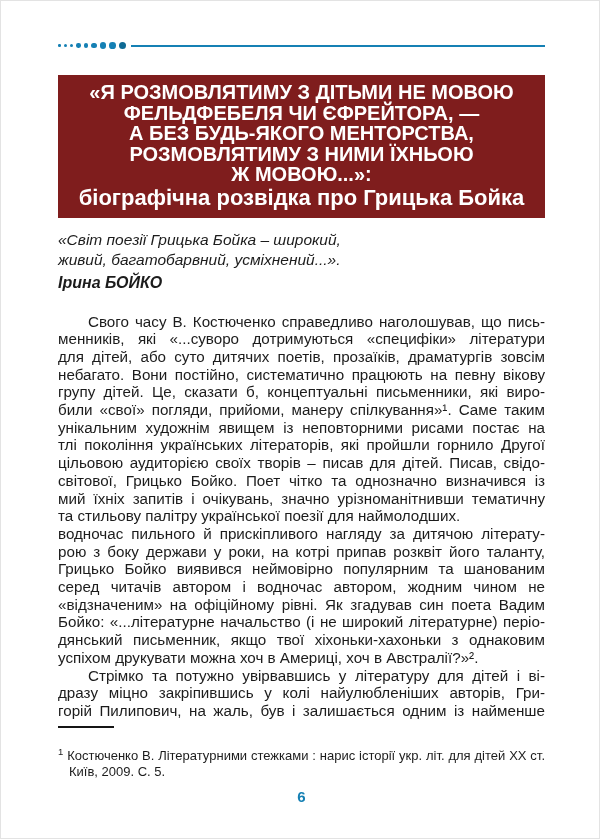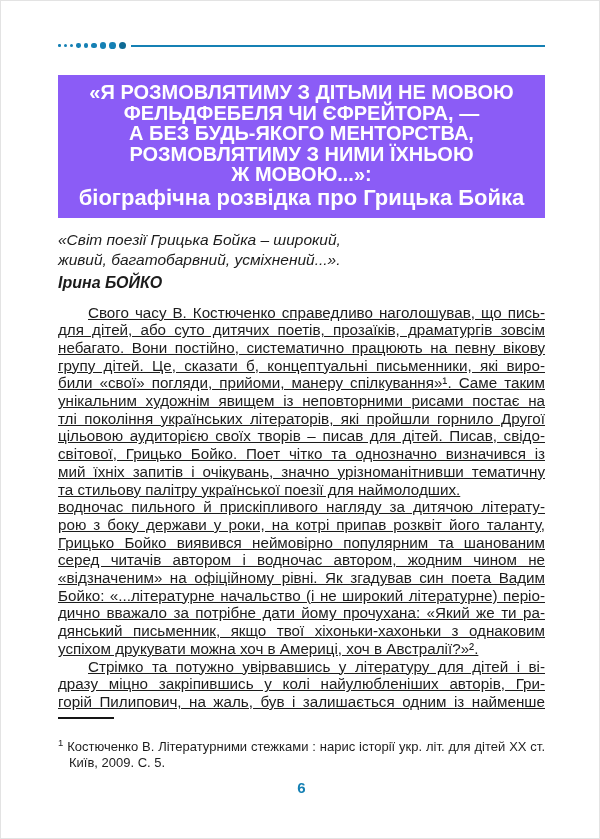"«Я РОЗМОВЛЯТИМУ З ДІТЬМИ НЕ" .title-box { background: #8b5cf6 -> #7f1d1d }
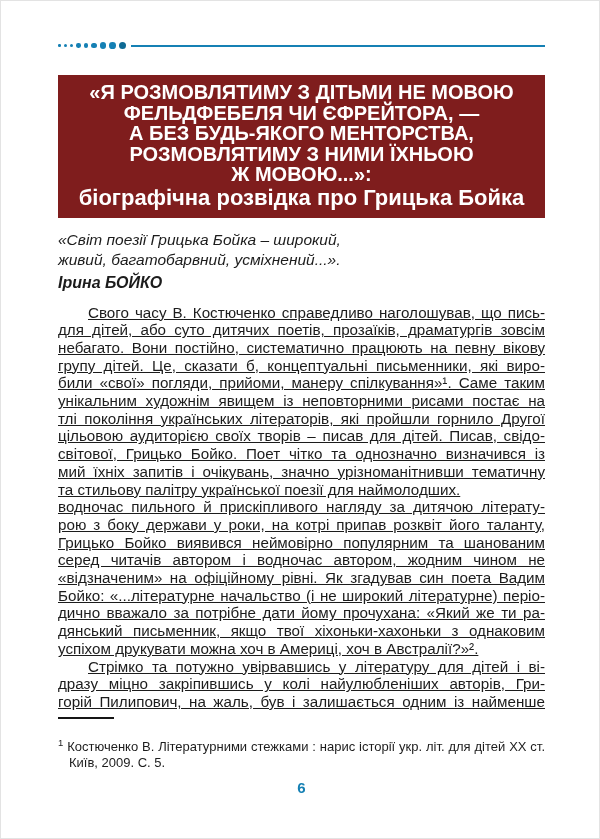"Свого часу В. Костюченко справедливо" .body-text { margin-top: 11px -> 20px; text-decoration: underline -> none }
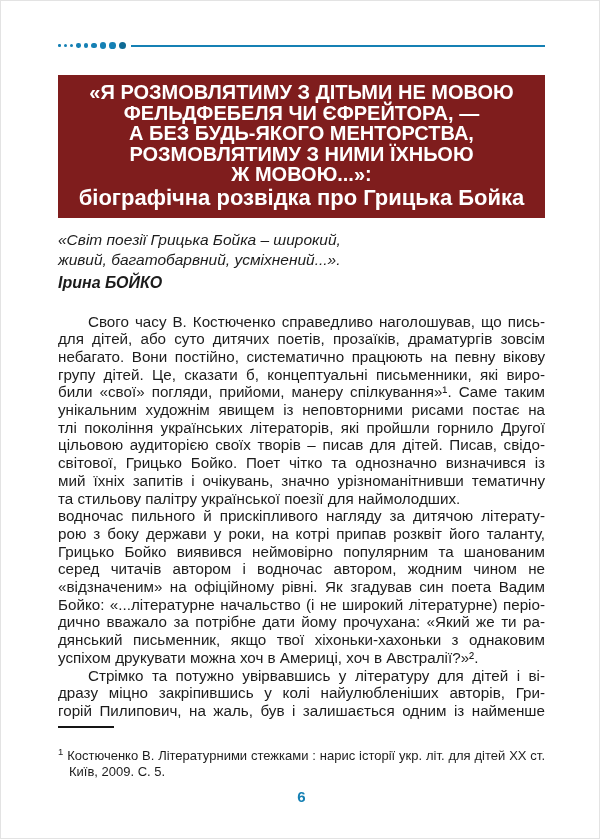"менників, які «...суворо дотримуються" div.line { html: none -> <div>менників, які «...суворо дотримуються «специфіки» літератури</div> }
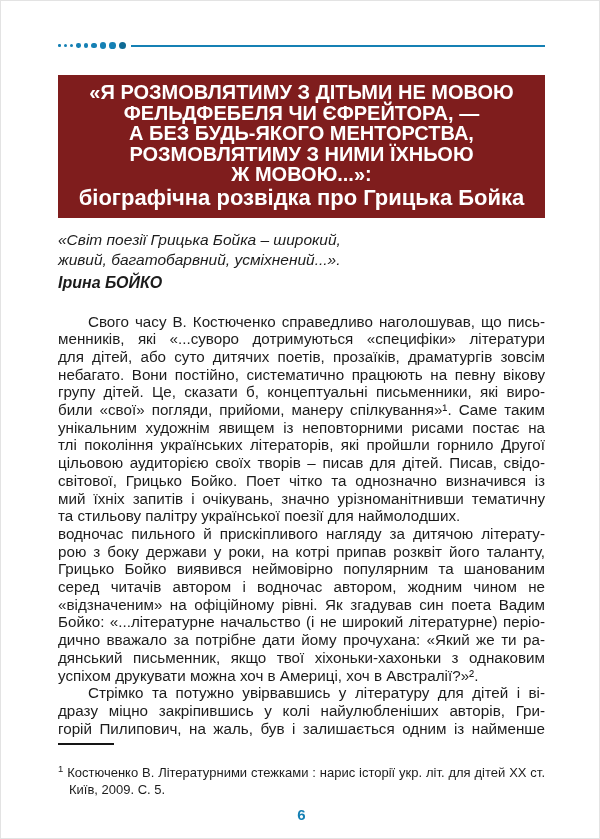"дично вважало за потрібне дати" div.line { html: <div>дично вважало за потрібне дати йому прочухана: «Який же ти ра-</div> -> none }
